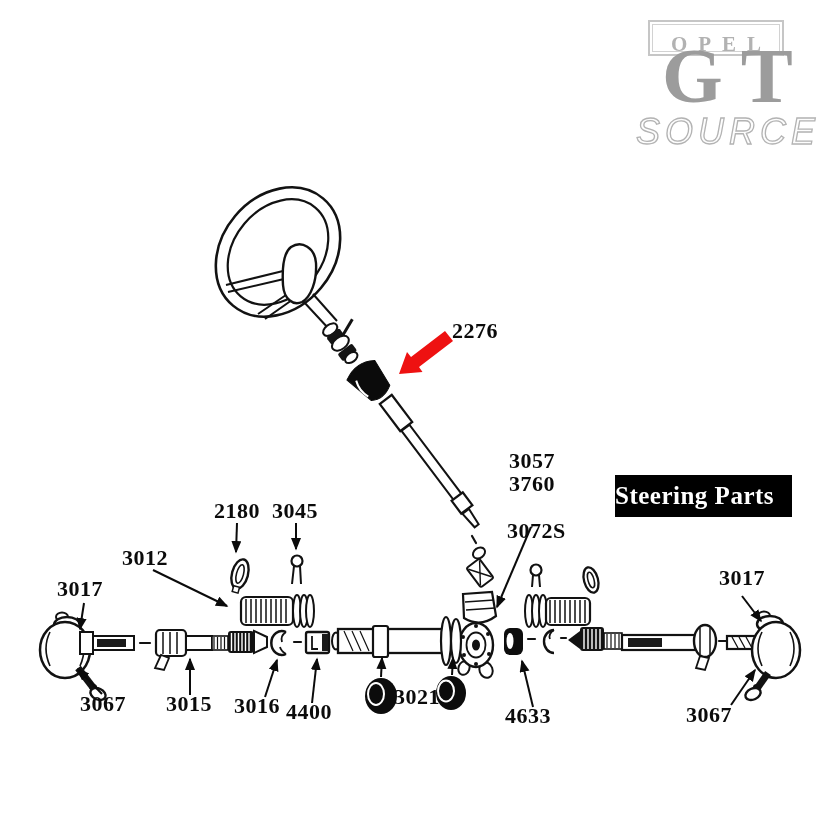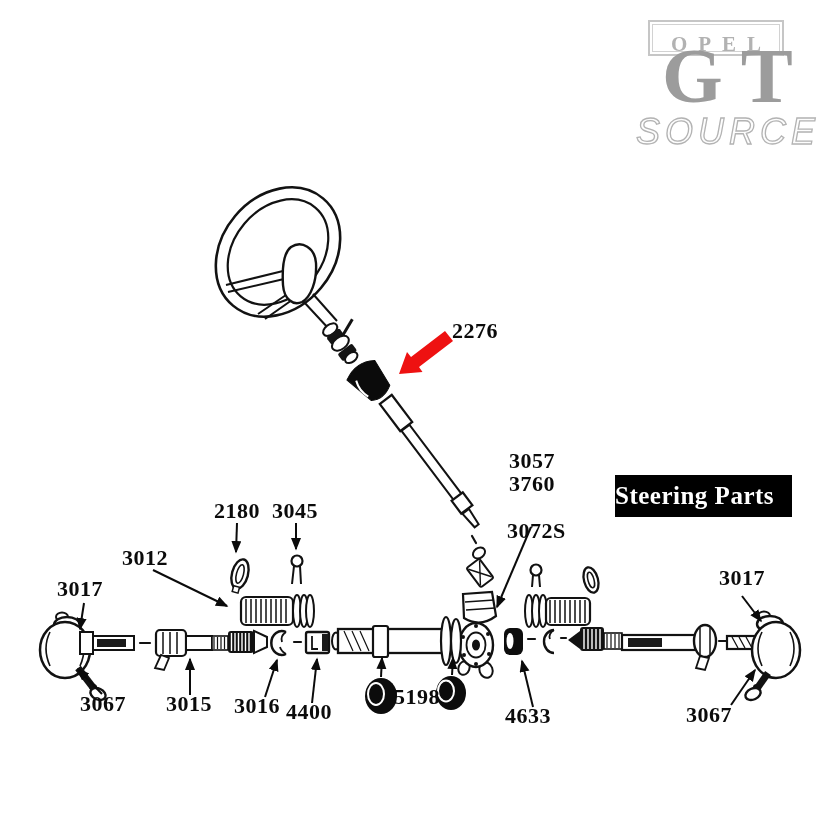"5198" div.plabel { text: 5198 -> 3021 }
